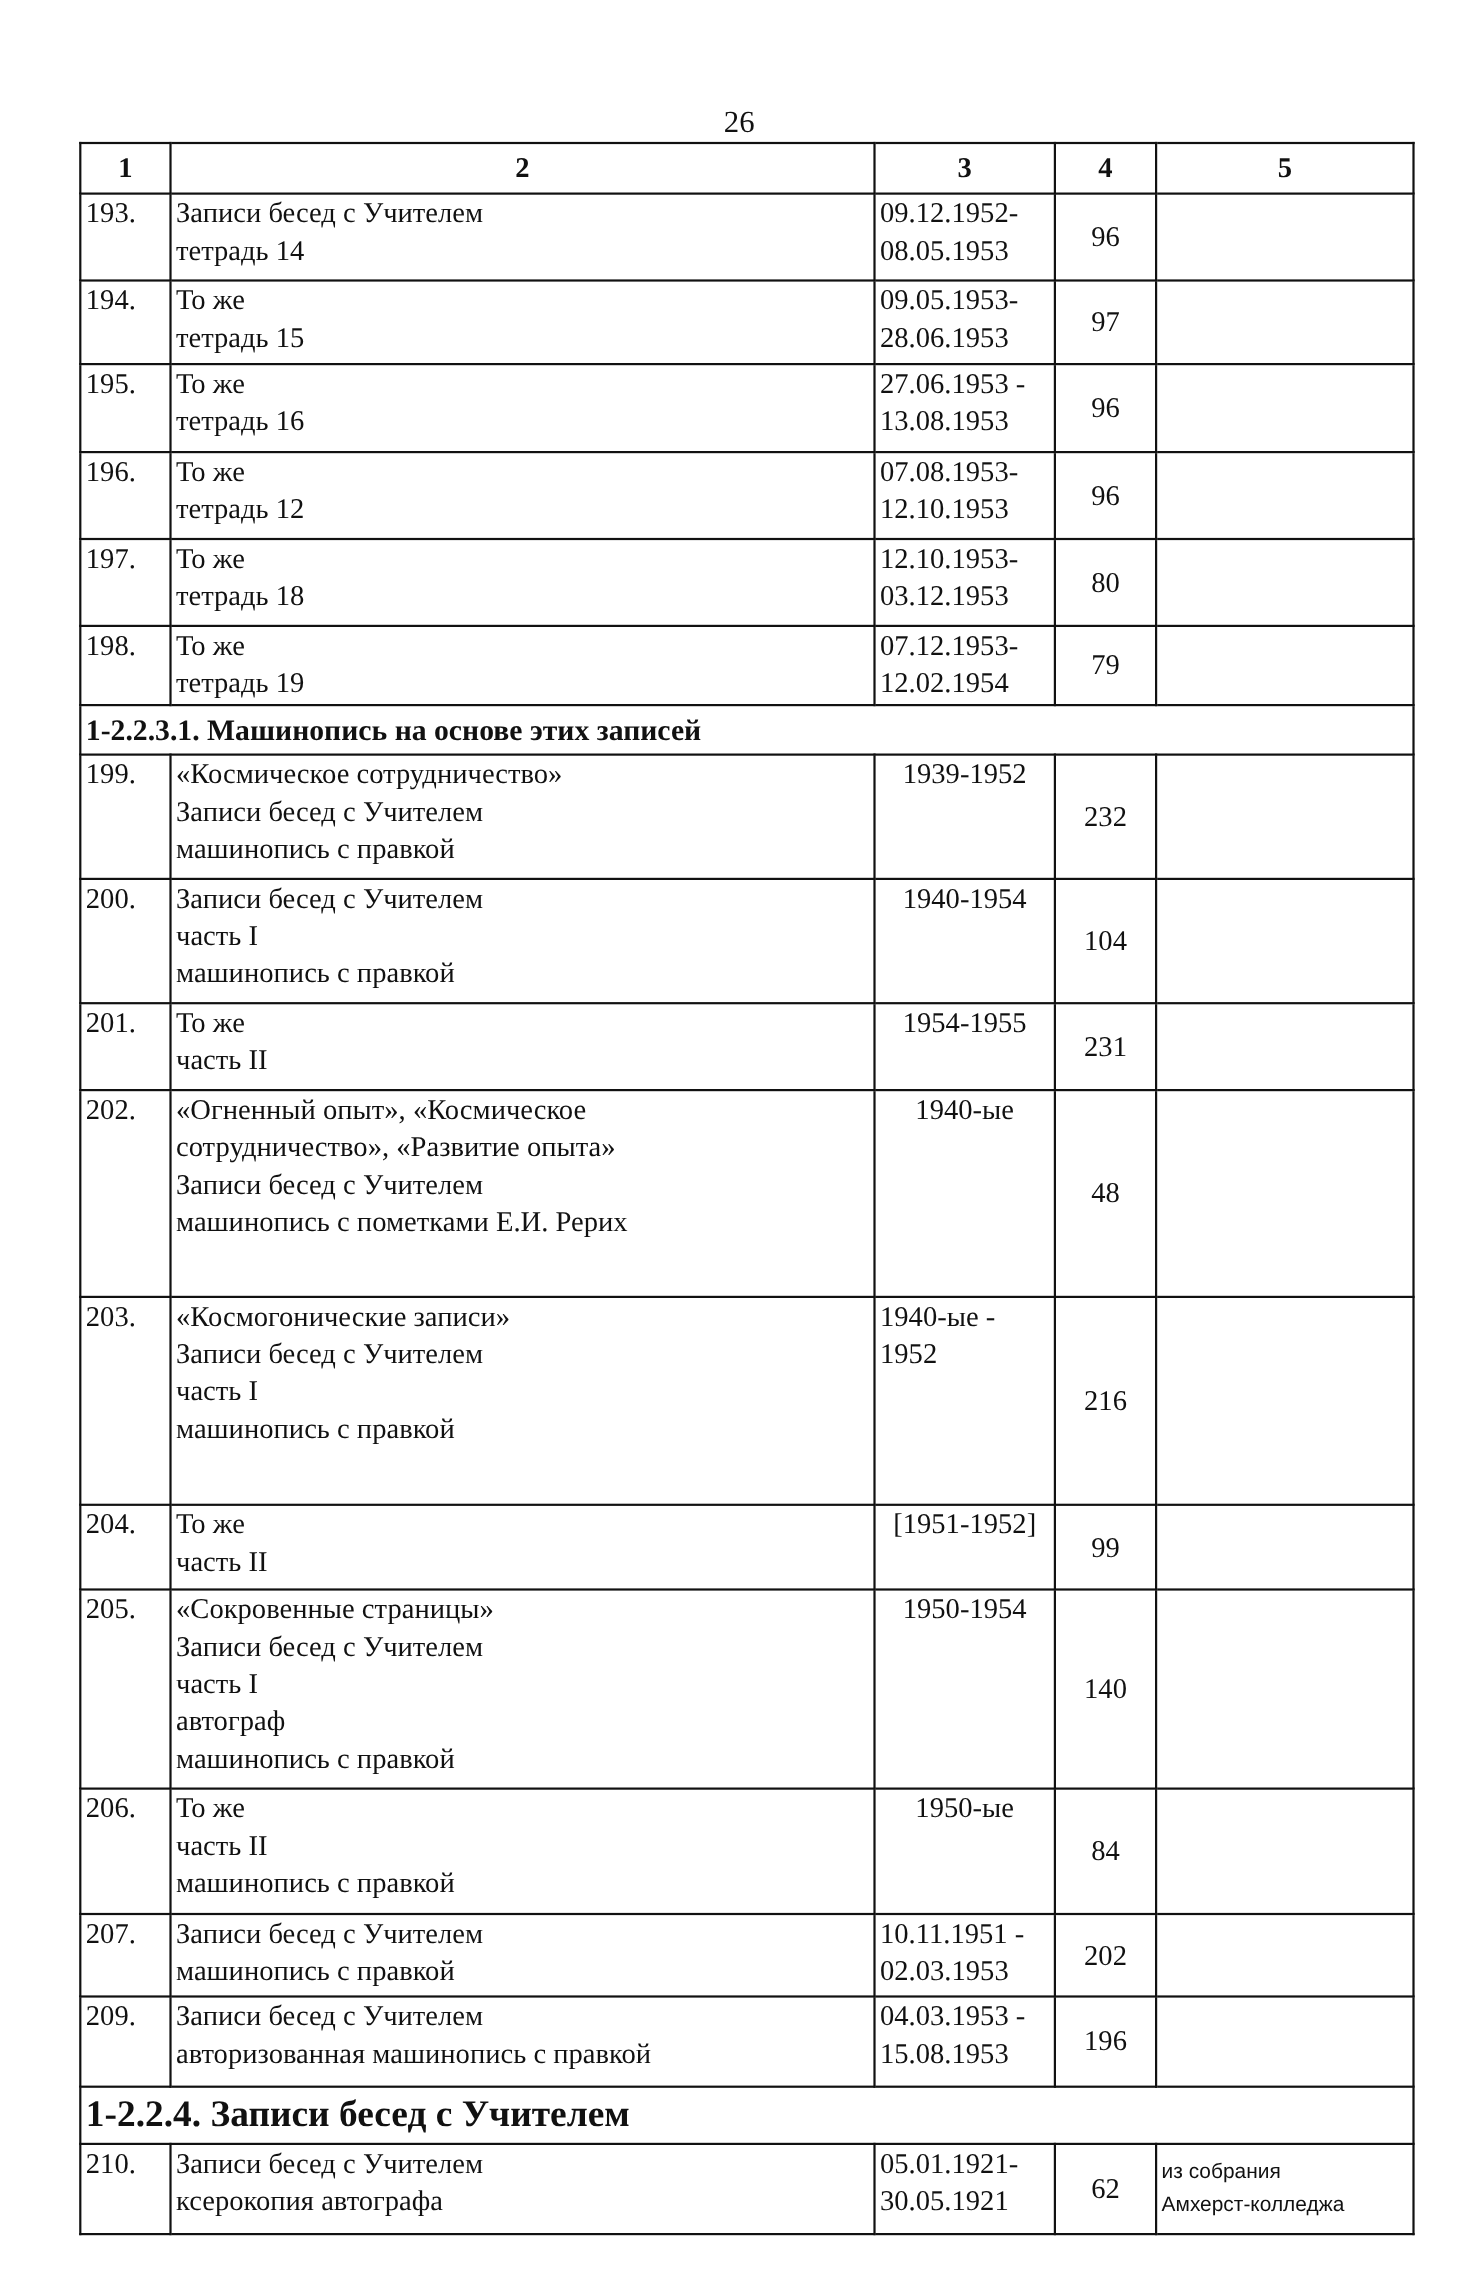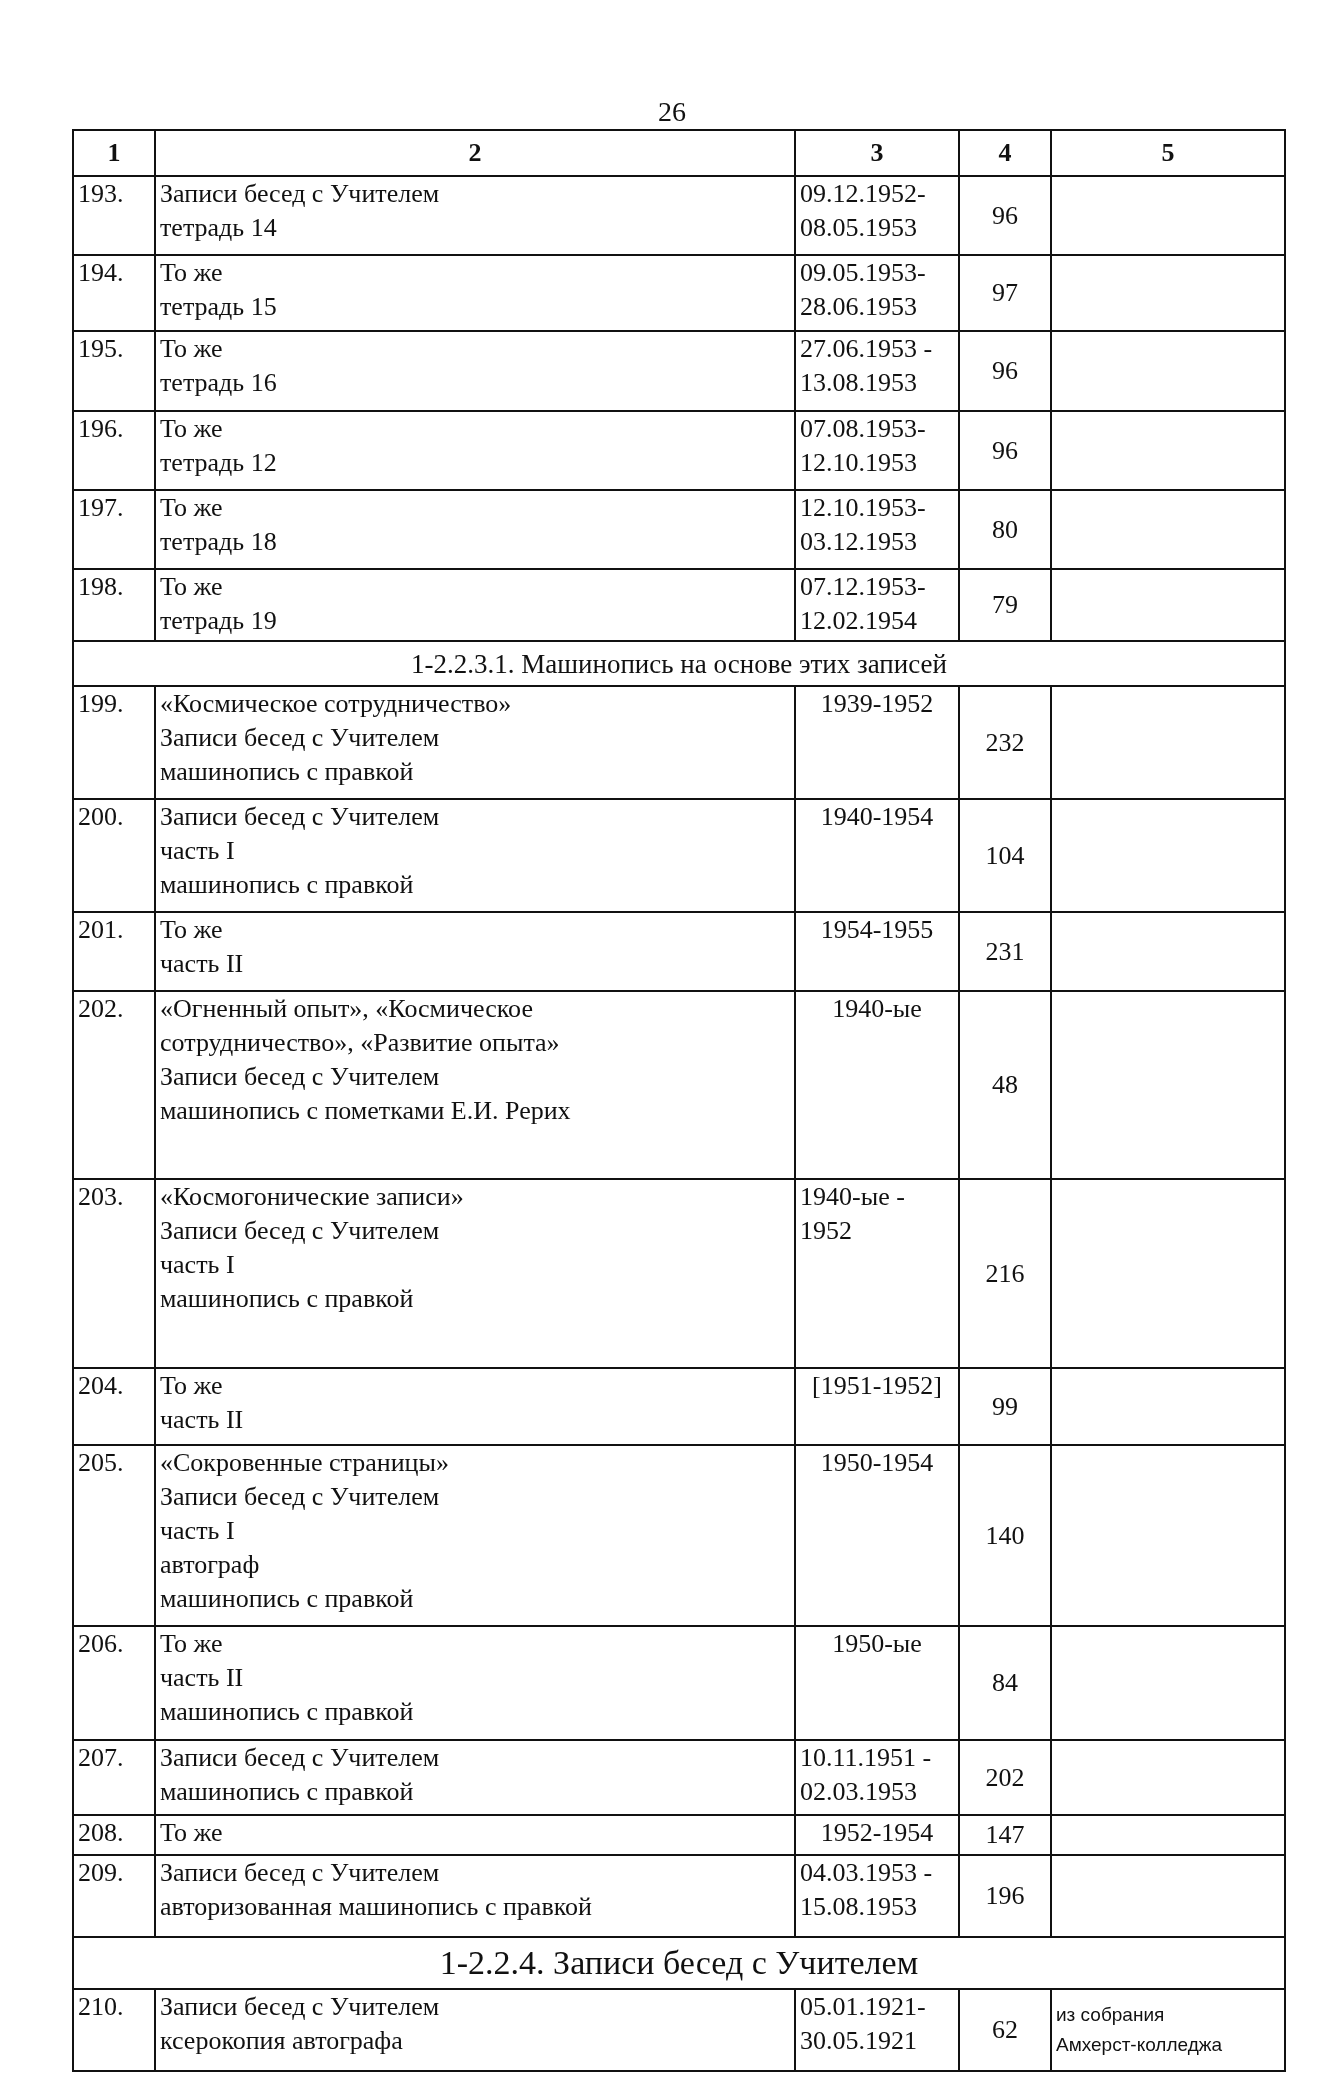"1-2.2.3.1. Машинопись на основе этих" tr.section td { font-weight: normal -> bold; text-align: center -> none }
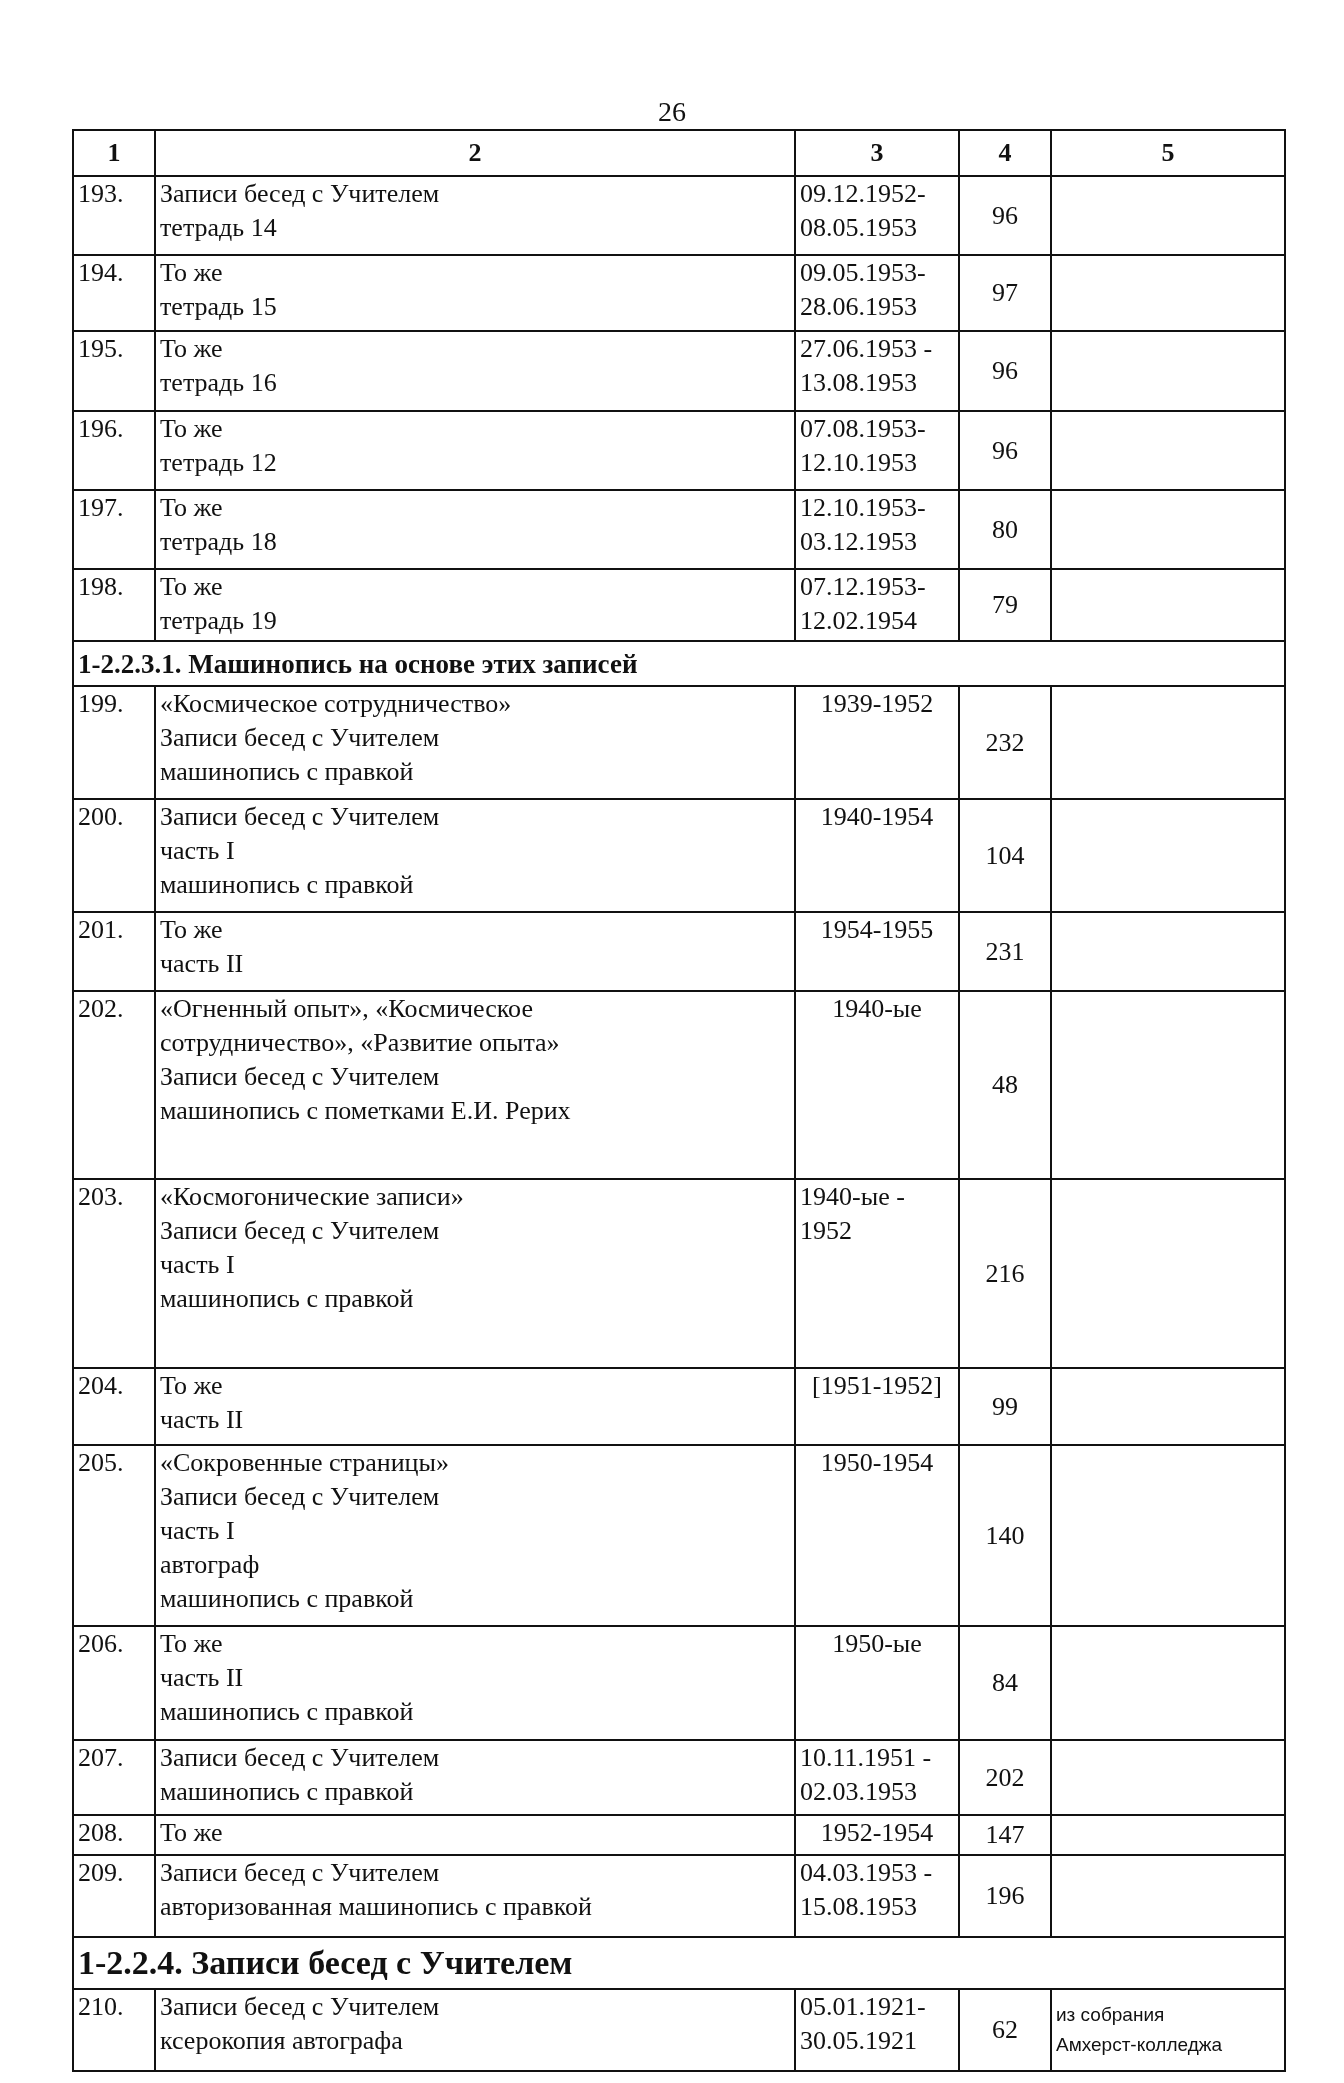"208." tr { html: <tr> <td>208.</td> <td> <div>То же</div> </td> <td> <div>1952-1954</div> </td> <td>147</td> <td></td> </tr> -> none }
